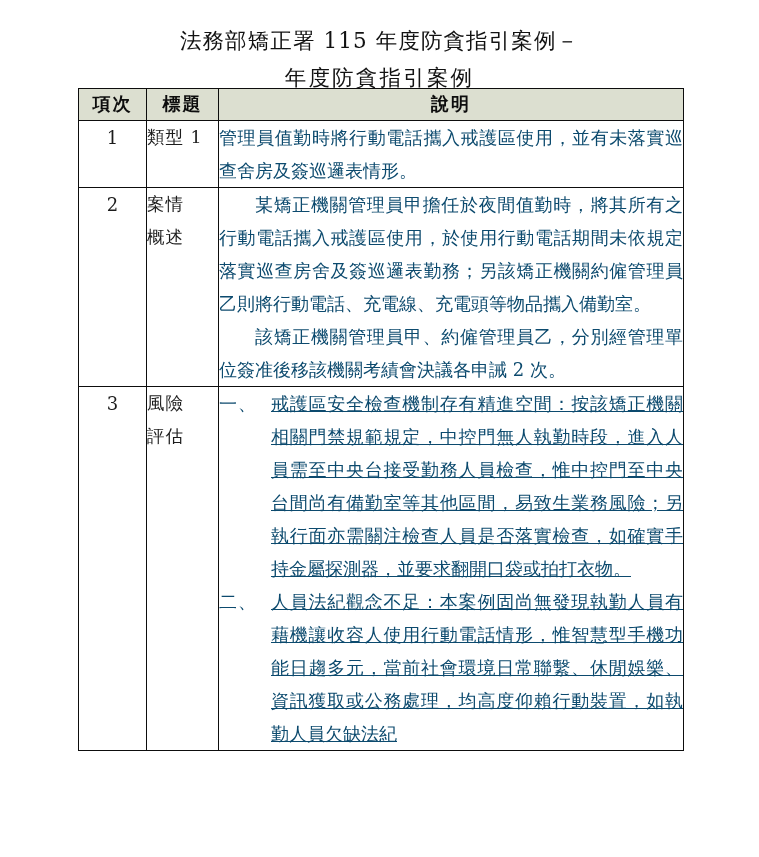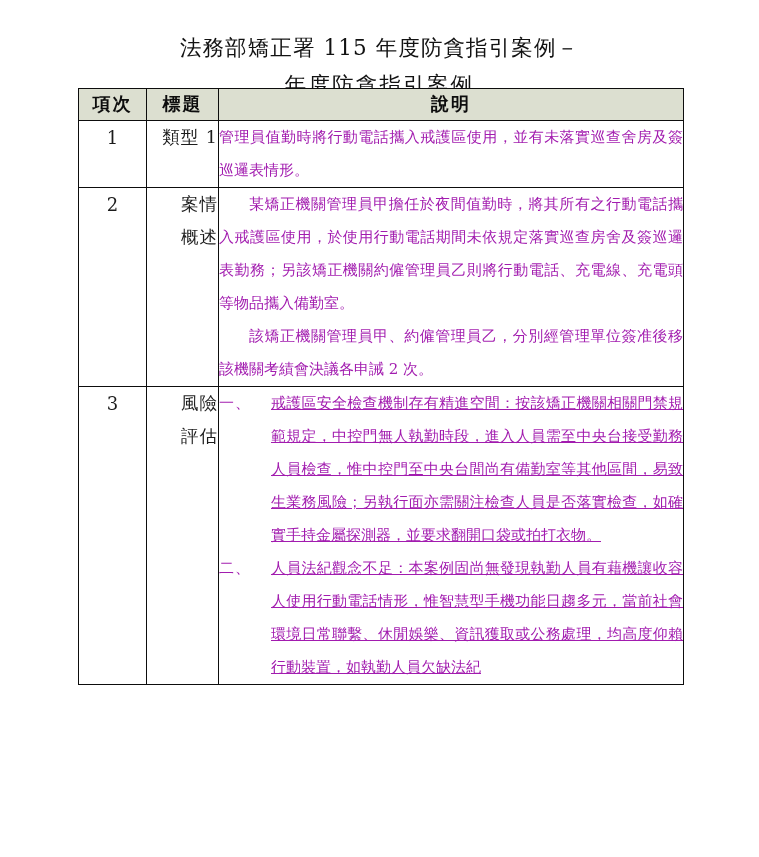"法務部矯正署 115 年度防貪指引案例－" .page { padding: 7px -> 0 }
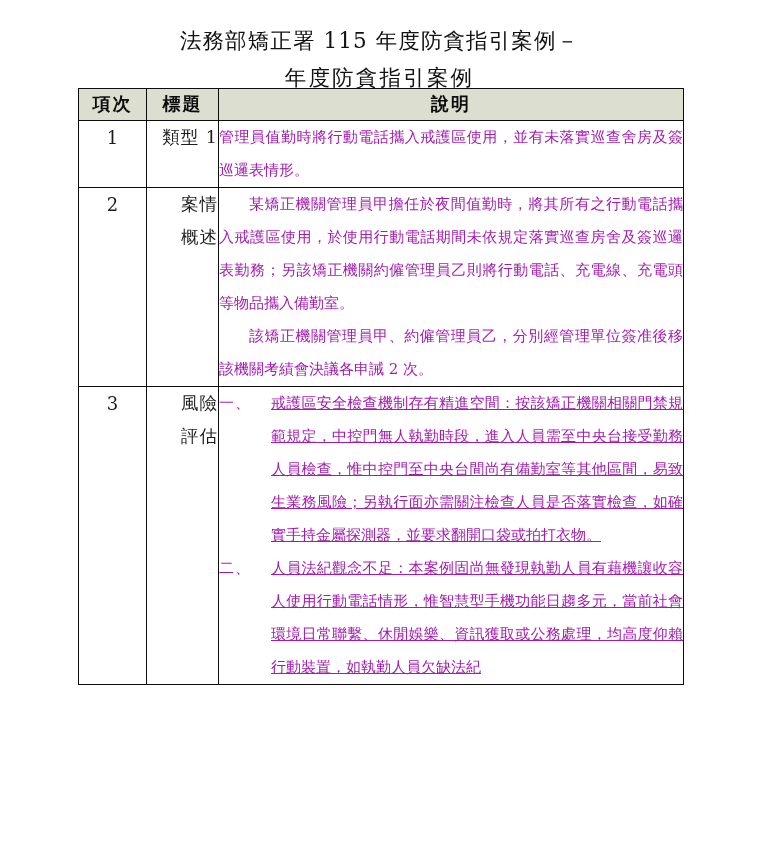"類型 1" td.title-cell { text-align: right -> left }
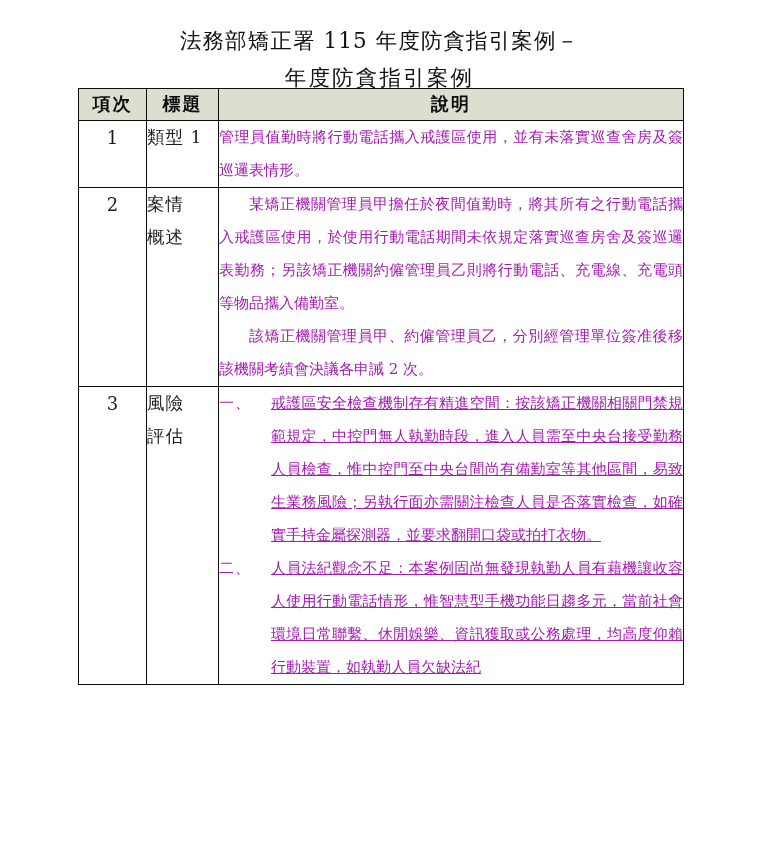"管理員值勤時將行動電話攜入戒護區使用，並有未落實巡查舍房及簽巡邏表情形。" td.desc-cell { color: #a21caf -> #0c4a6e; font-size: 15px -> 18px }
